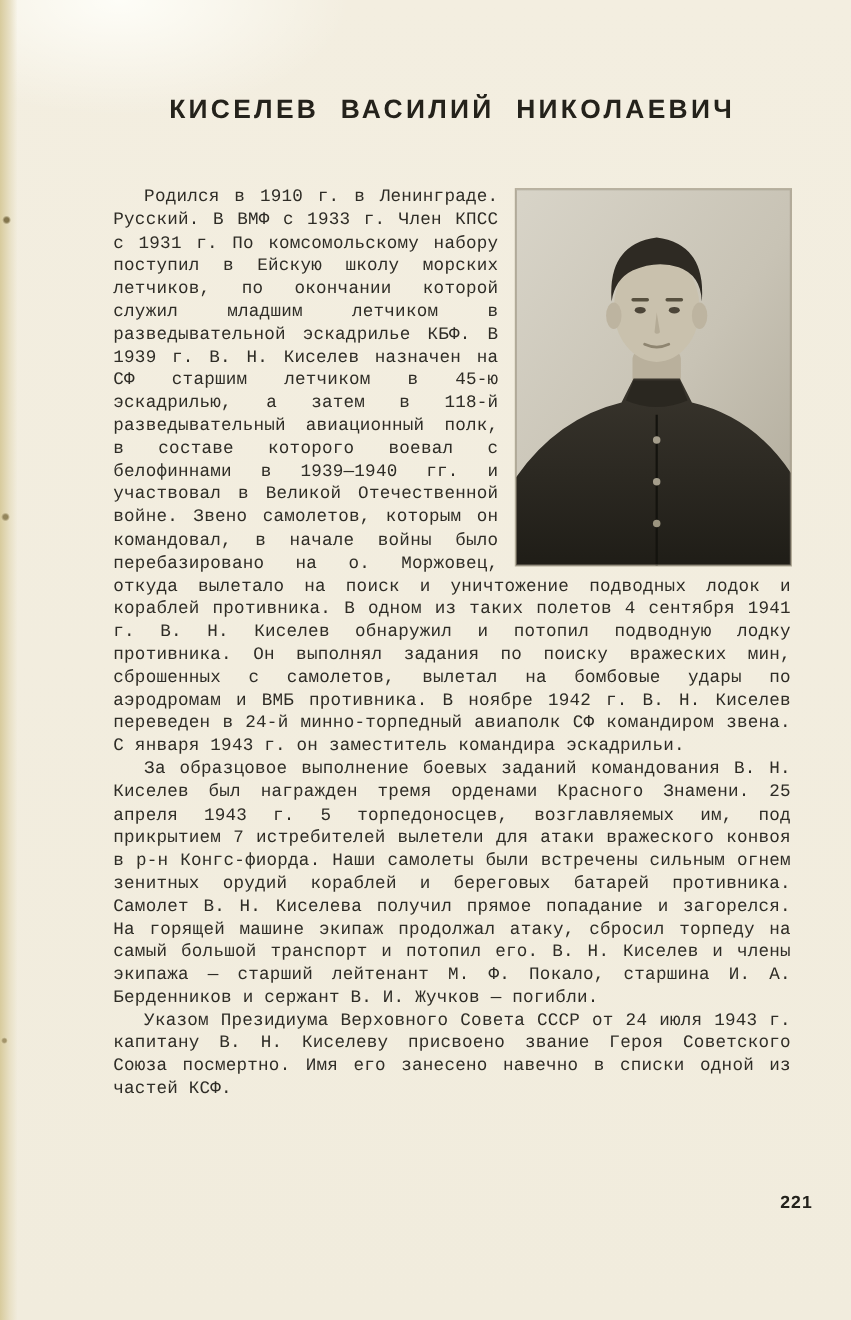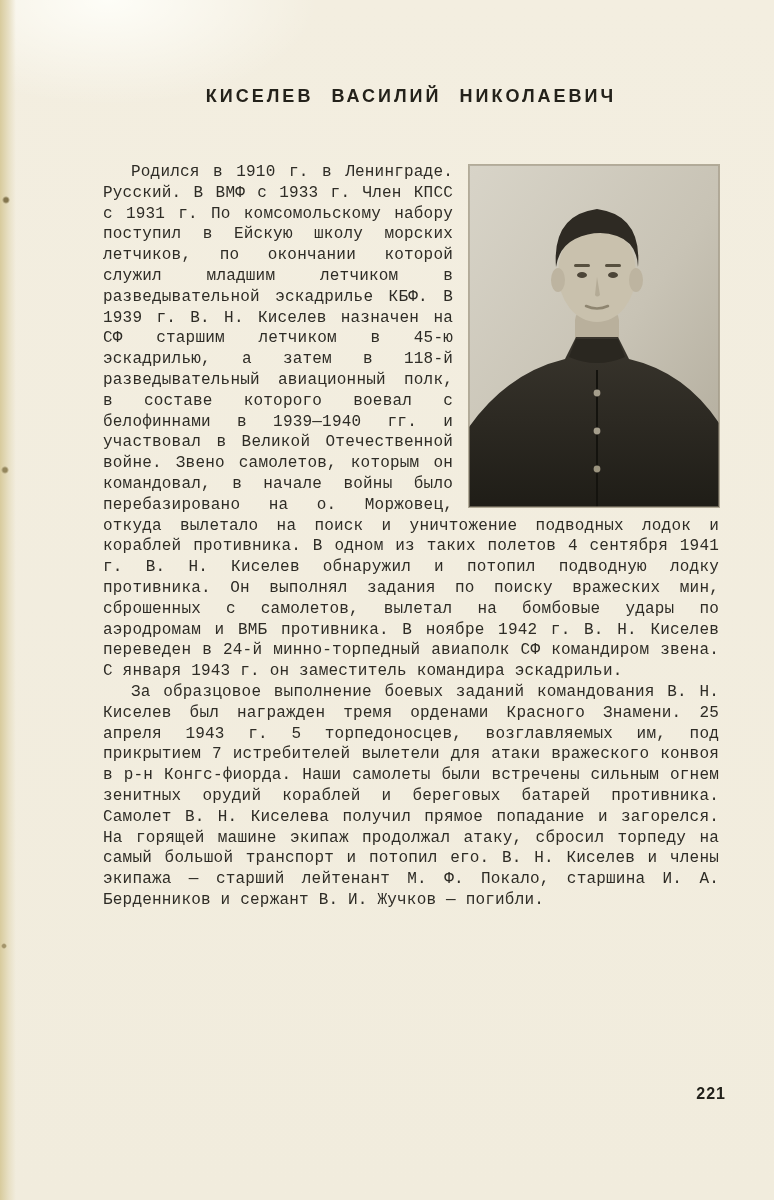"КИСЕЛЕВ ВАСИЛИЙ НИКОЛАЕВИЧ" .title { font-size: 18px -> 24px }
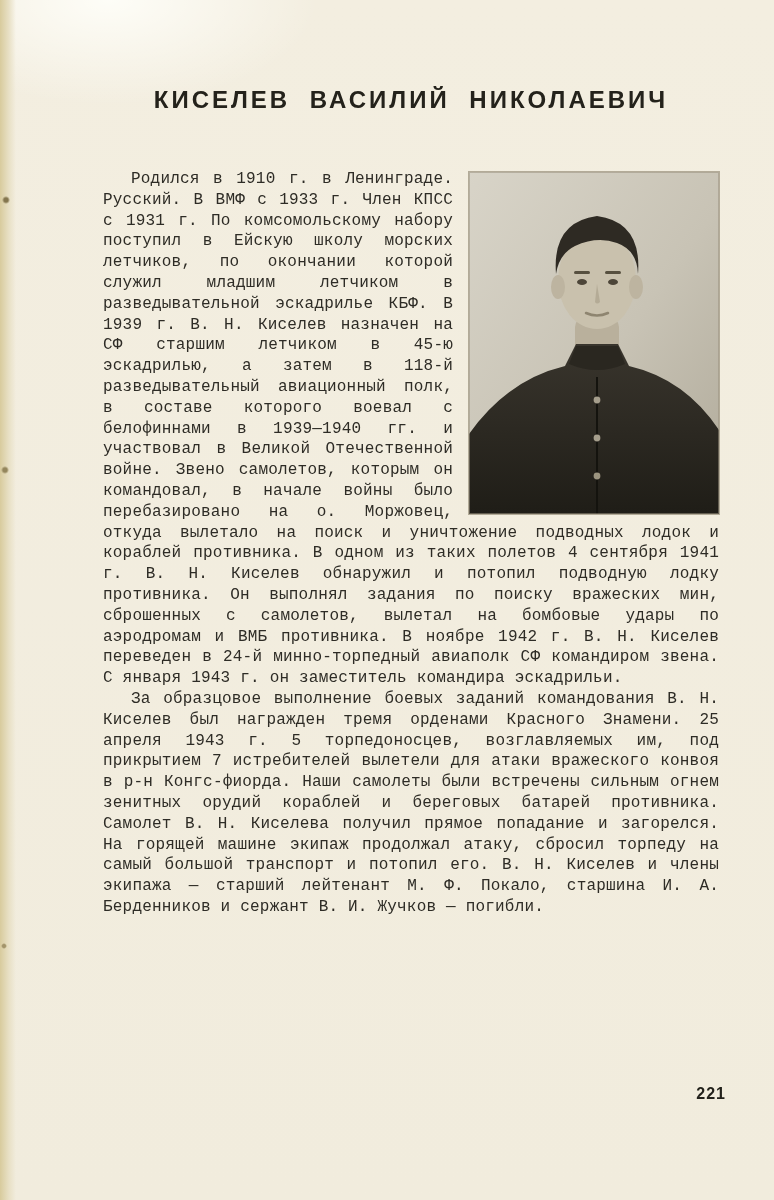"Указом Президиума Верховного Совета СССР" p.para { html: none -> <p>Указом Президиума Верховного Совета СССР от 24 июля 1943 г. капитану В. Н. Киселеву присвоено звание Героя Советского Союза посмертно. Имя его занесено навечно в списки одной из частей КСФ.</p> }
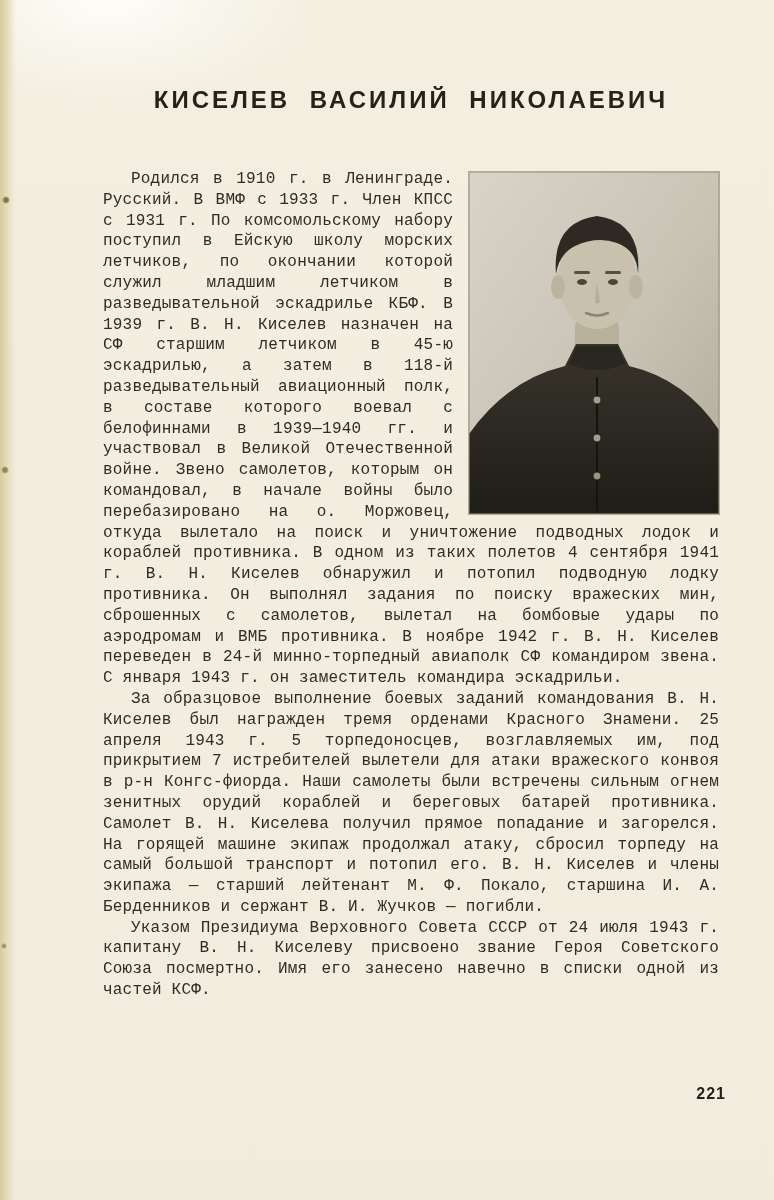"221" .page-number { right: 48px -> 35px }
